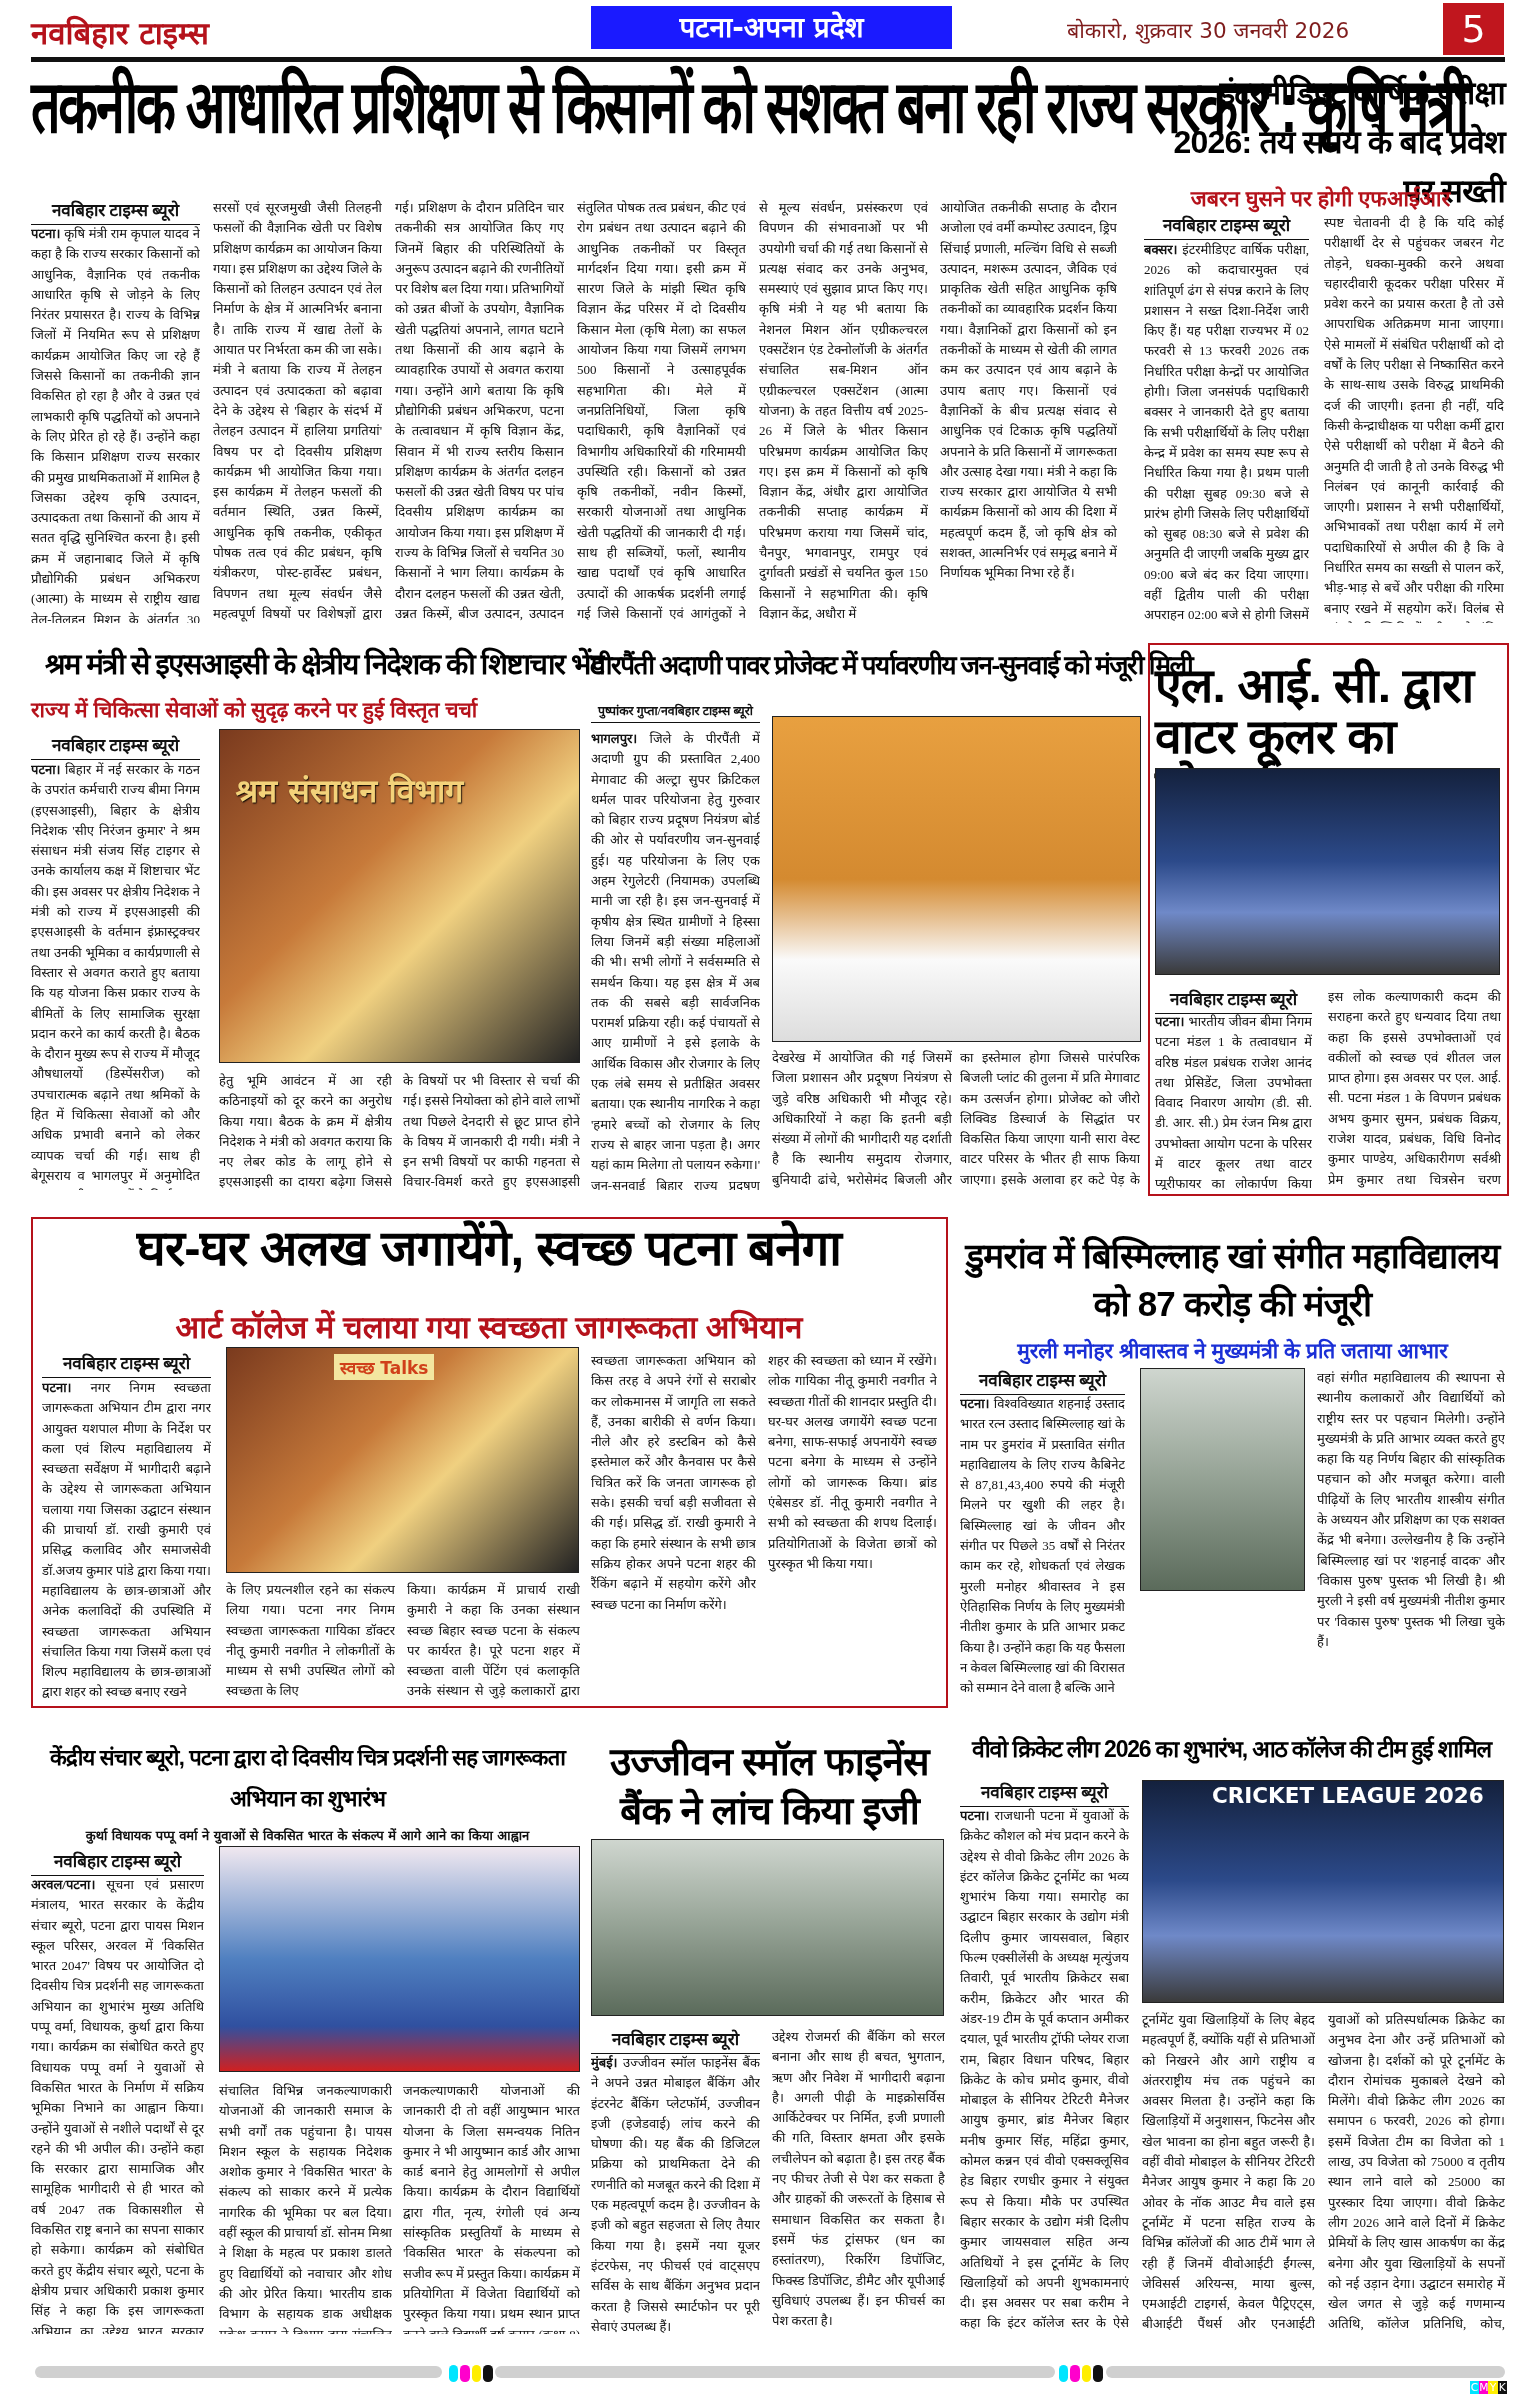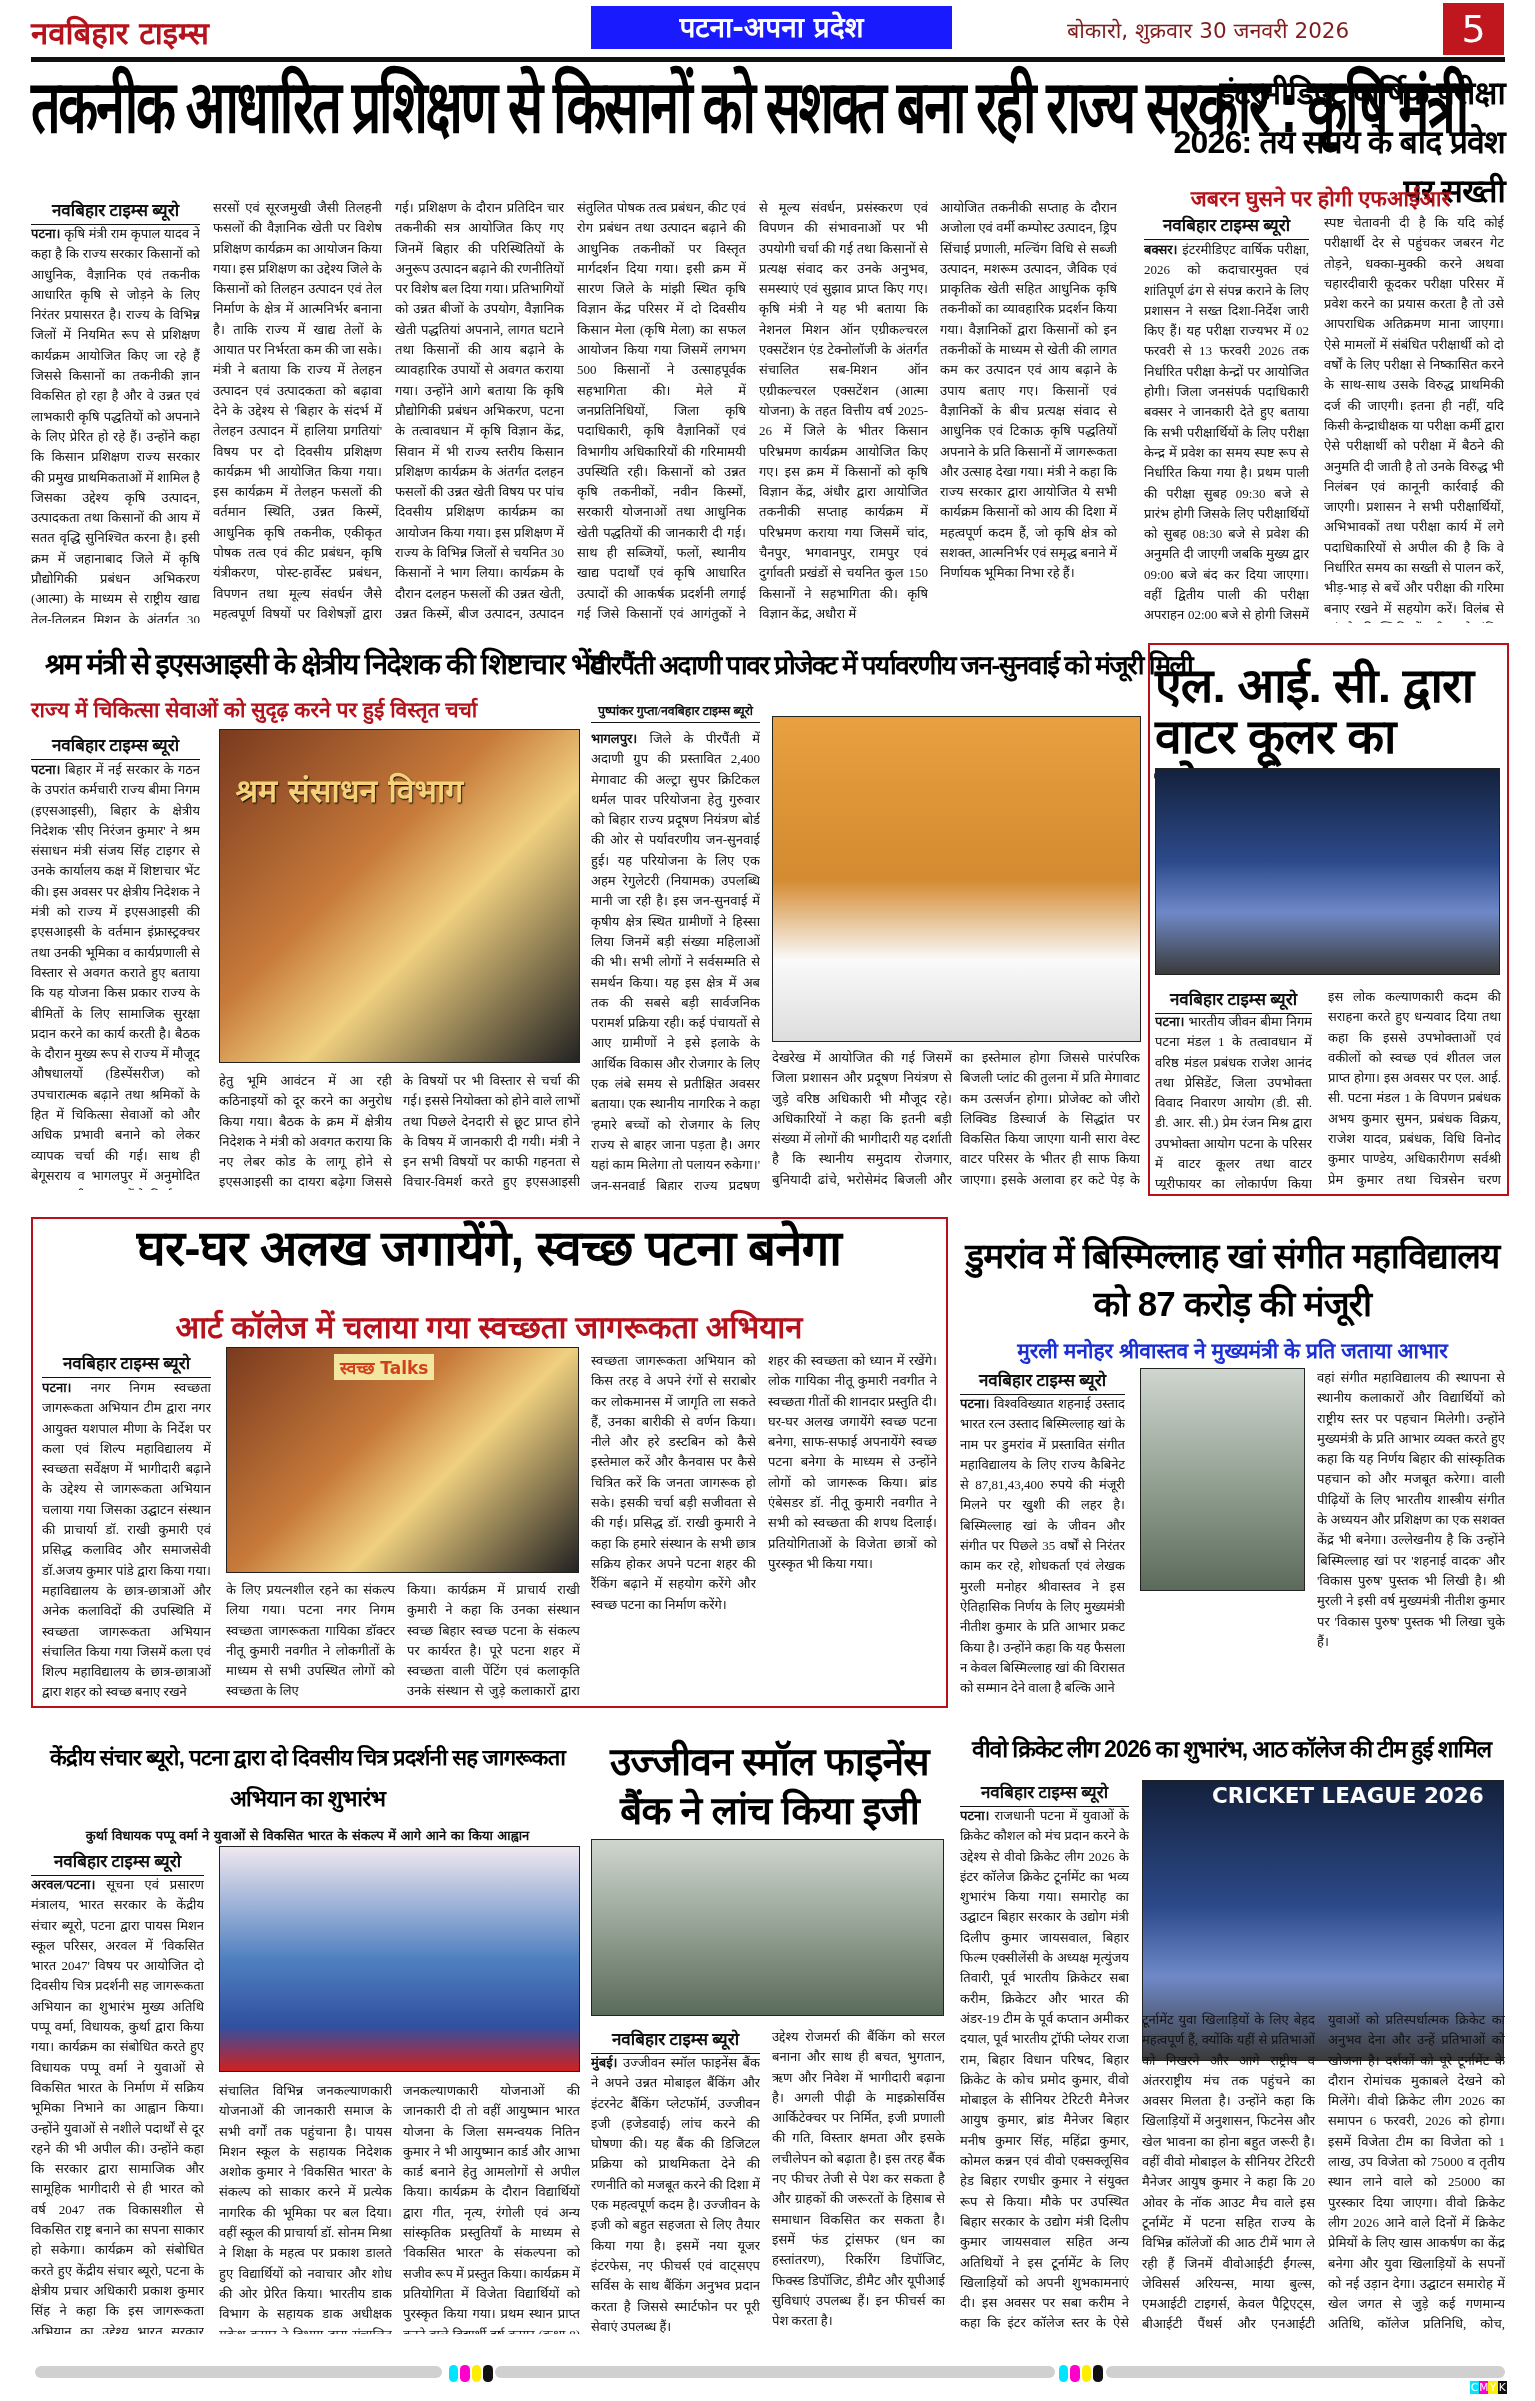"CRICKET LEAGUE 2026" div.abs { height: 281px -> 223px }
